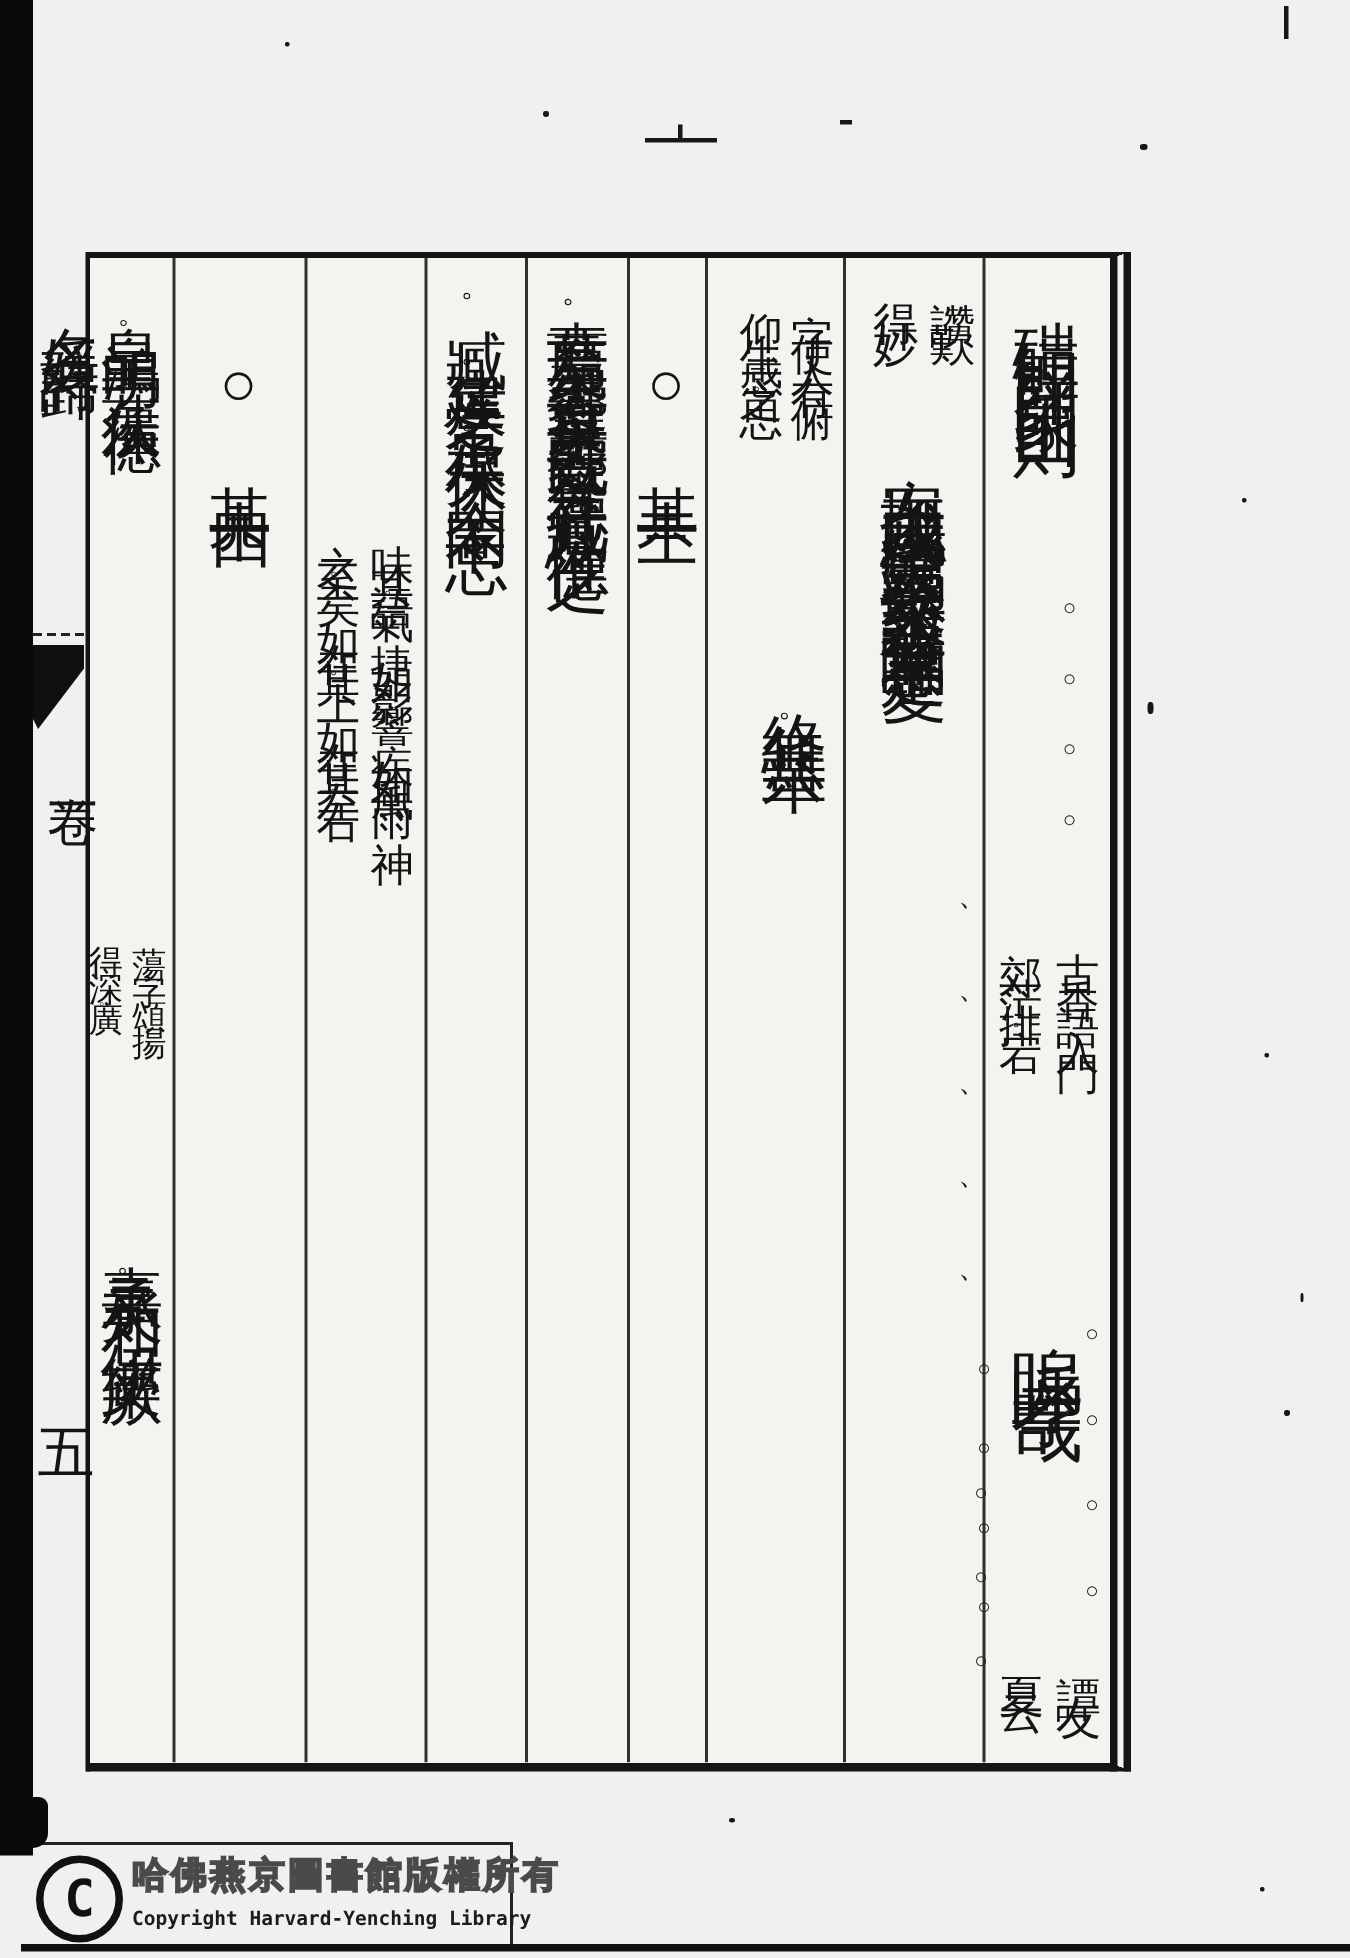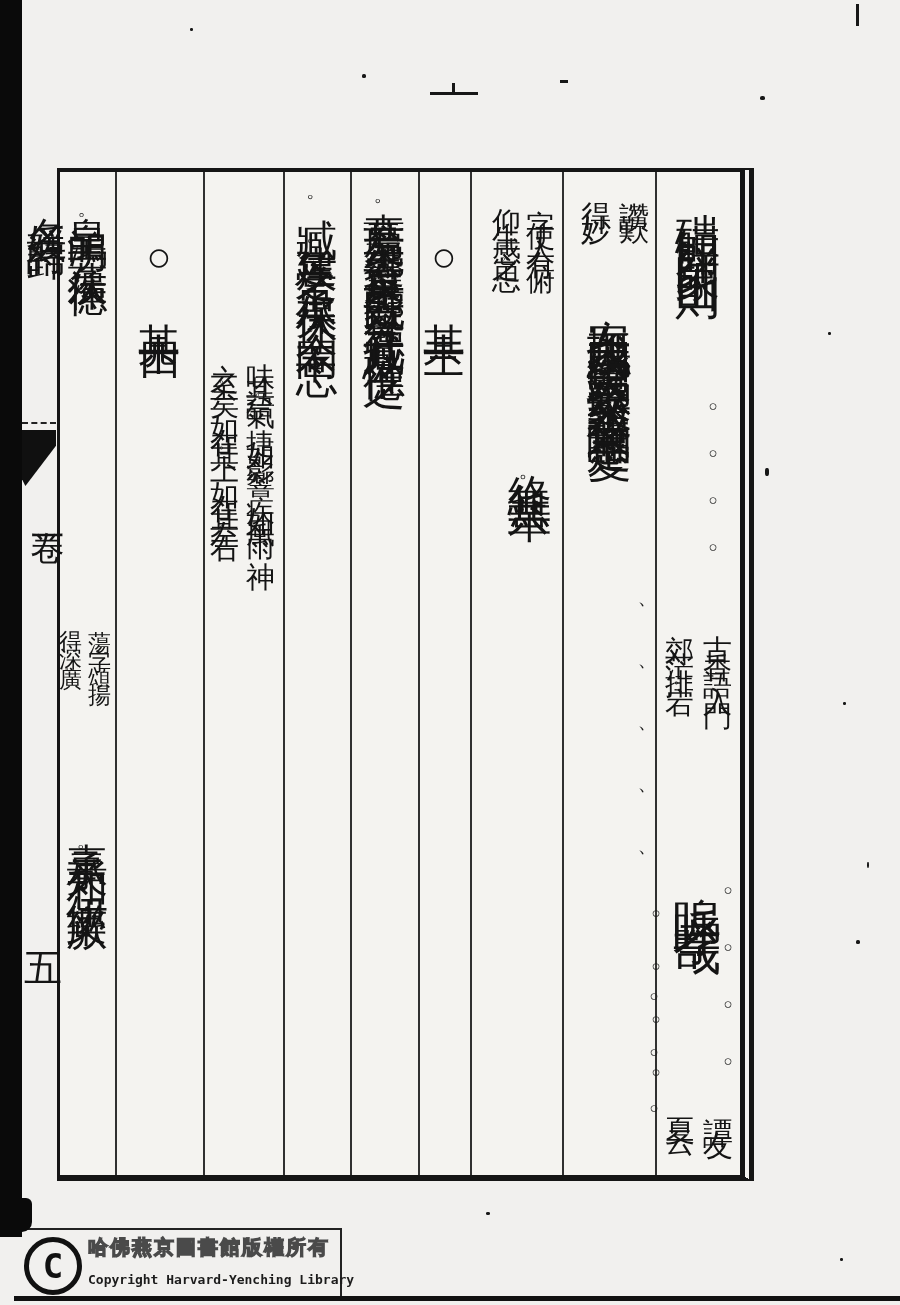"哈佛燕京圖書館版權所有" #stamp-zh { font-size: 20px -> 24px }
